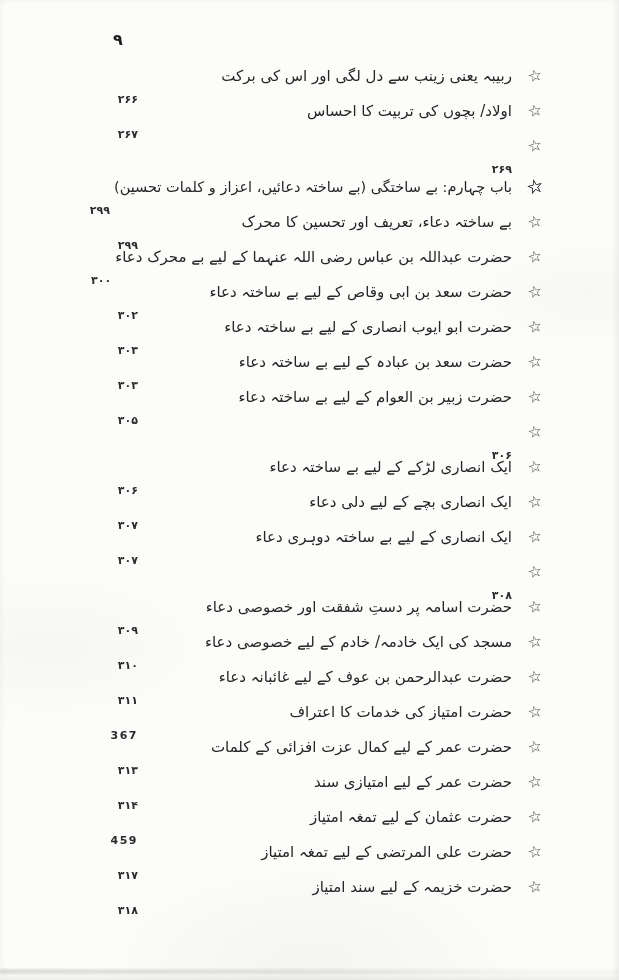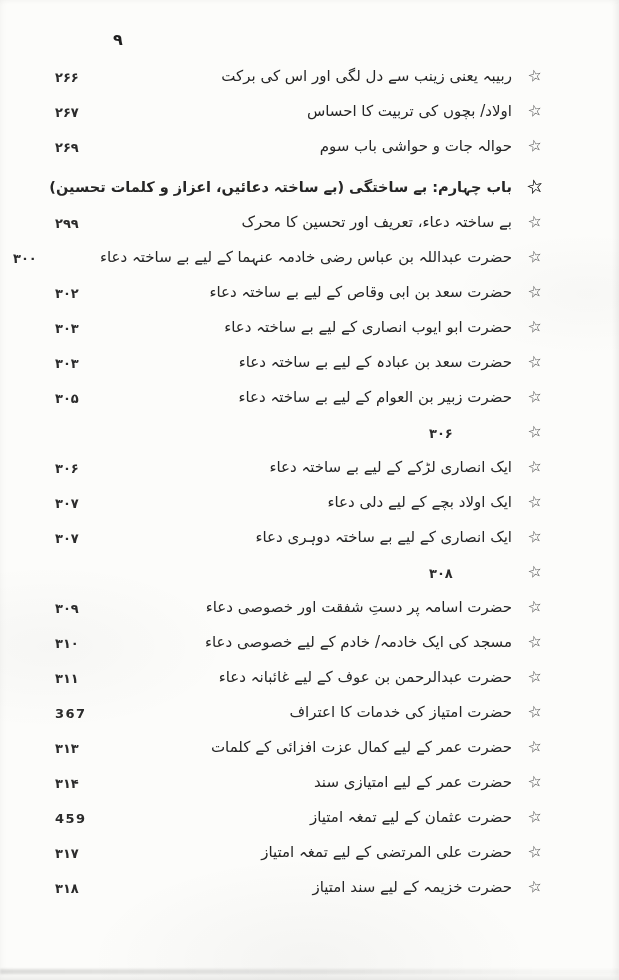"۲۶۶" .pagenum { font-size: 13px -> 11px; text-align: left -> right; top: 2px -> 24px }
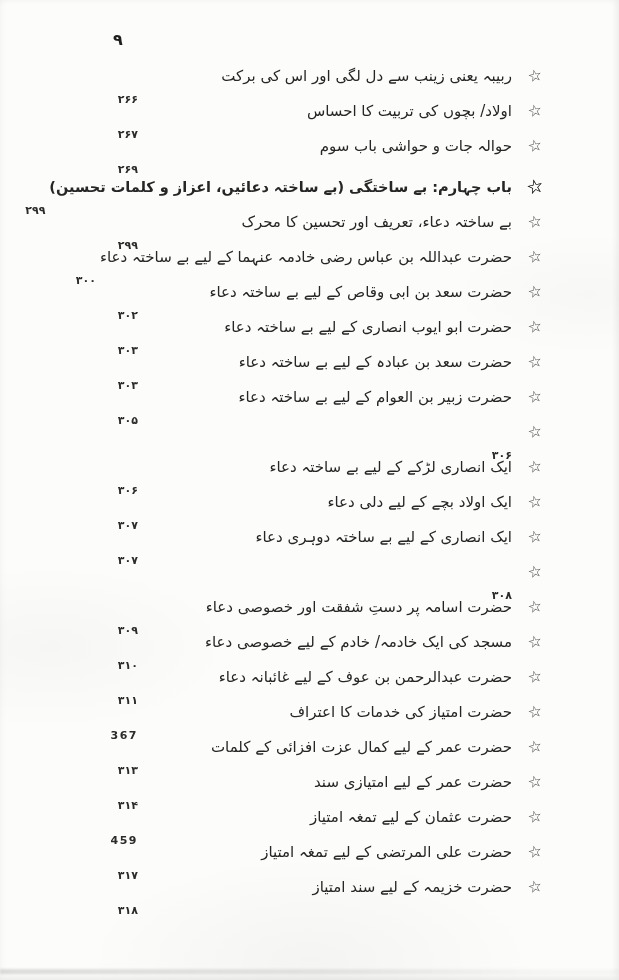"حوالہ جات و حواشی باب" span.title { html: <span>حوالہ جات و حواشی باب سوم</span> -> none }
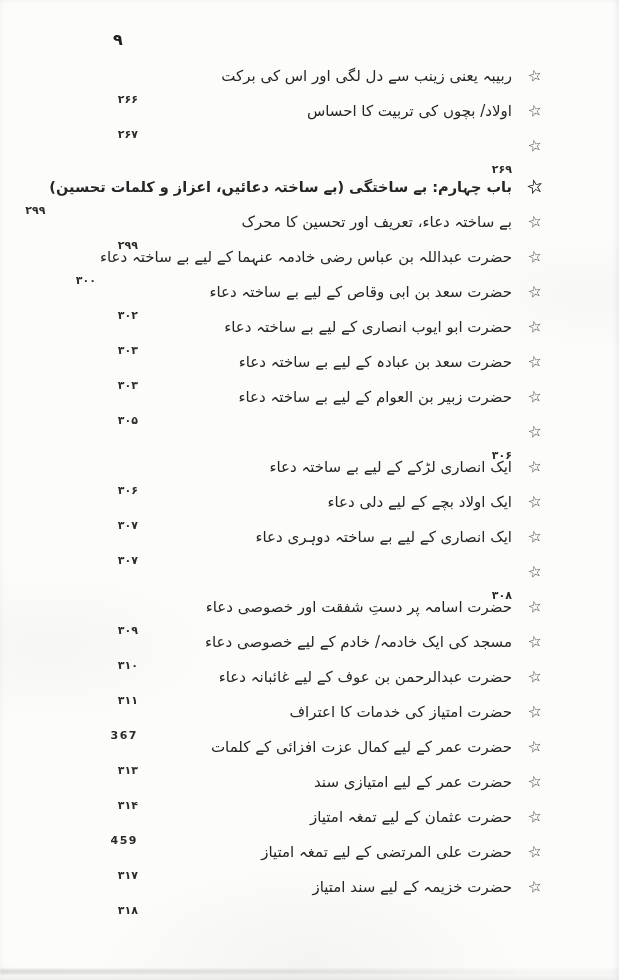"باب چہارم: بے ساختگی (بے" .row.chapter .title { font-weight: 700 -> 400 }
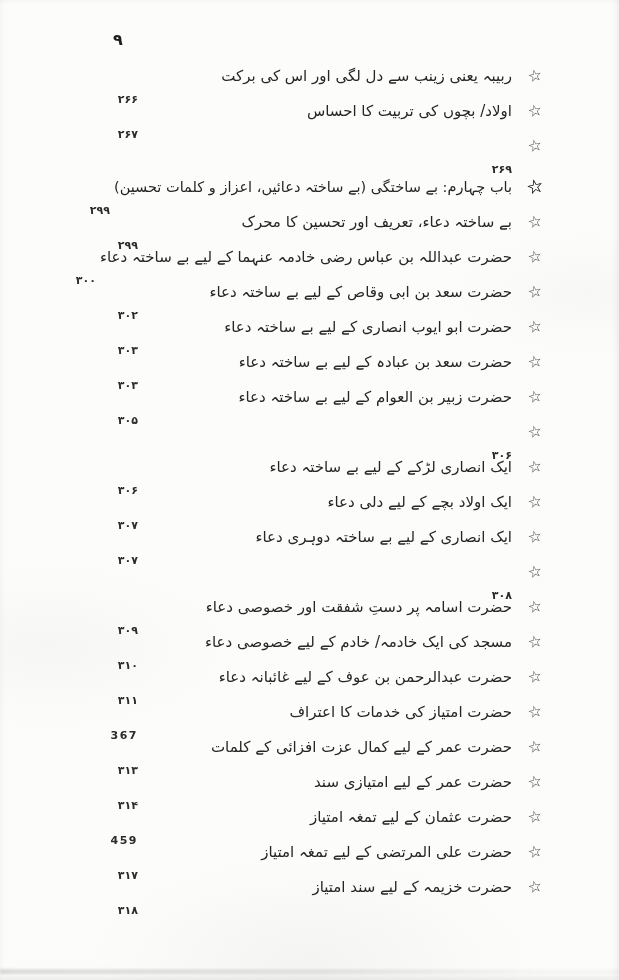"حضرت عبداللہ بن عباس رضی" span.title { text: خادمہ عنہما کے لیے بے ساختہ -> اللہ عنہما کے لیے بے محرک }
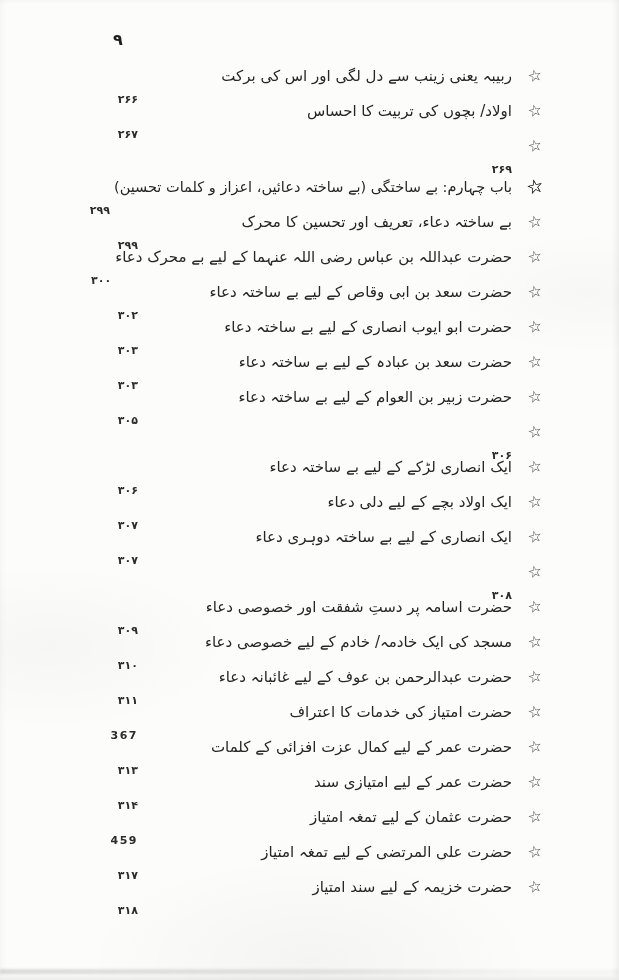"ایک اولاد بچے کے لیے" span.title { text: اولاد -> انصاری }
